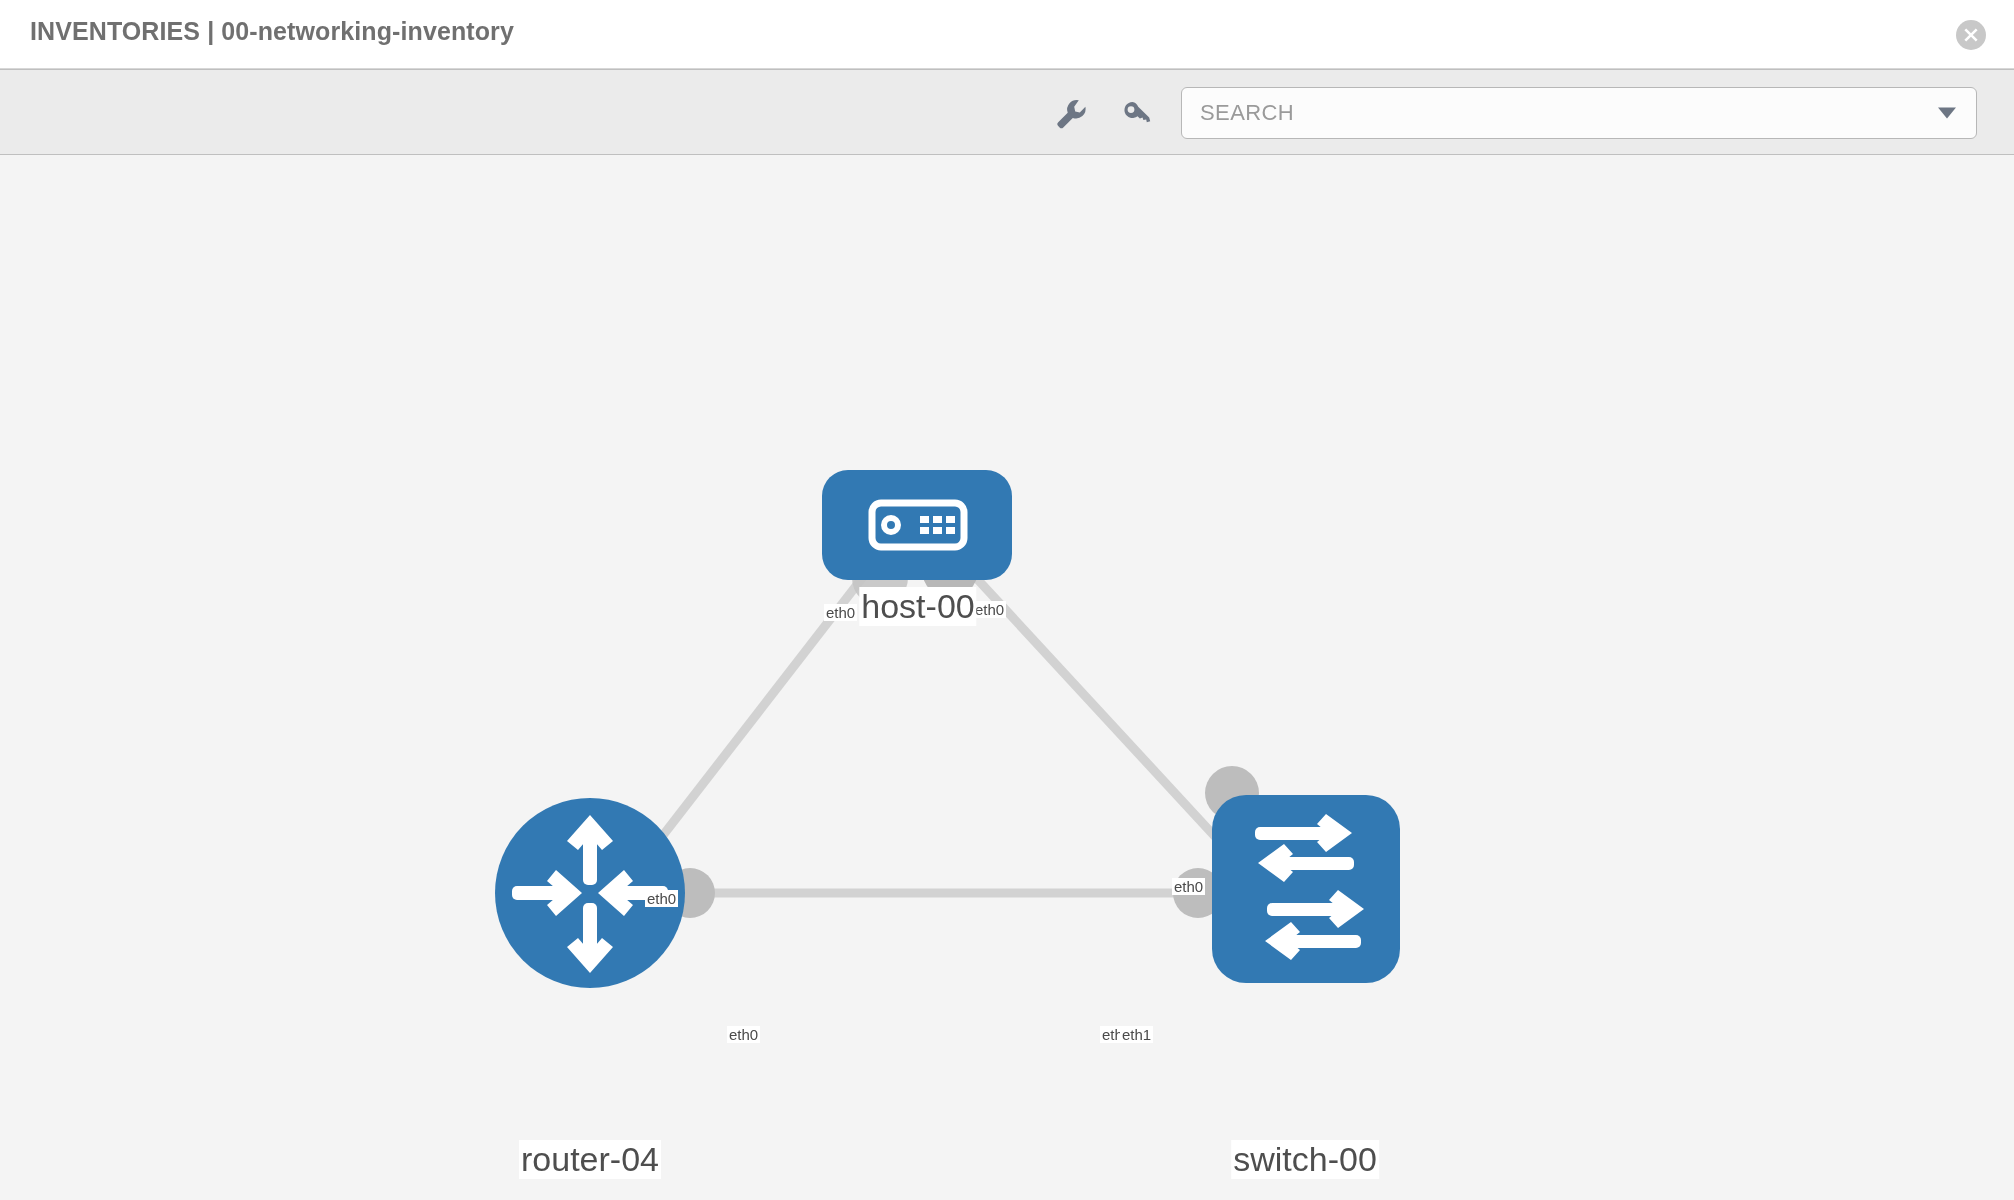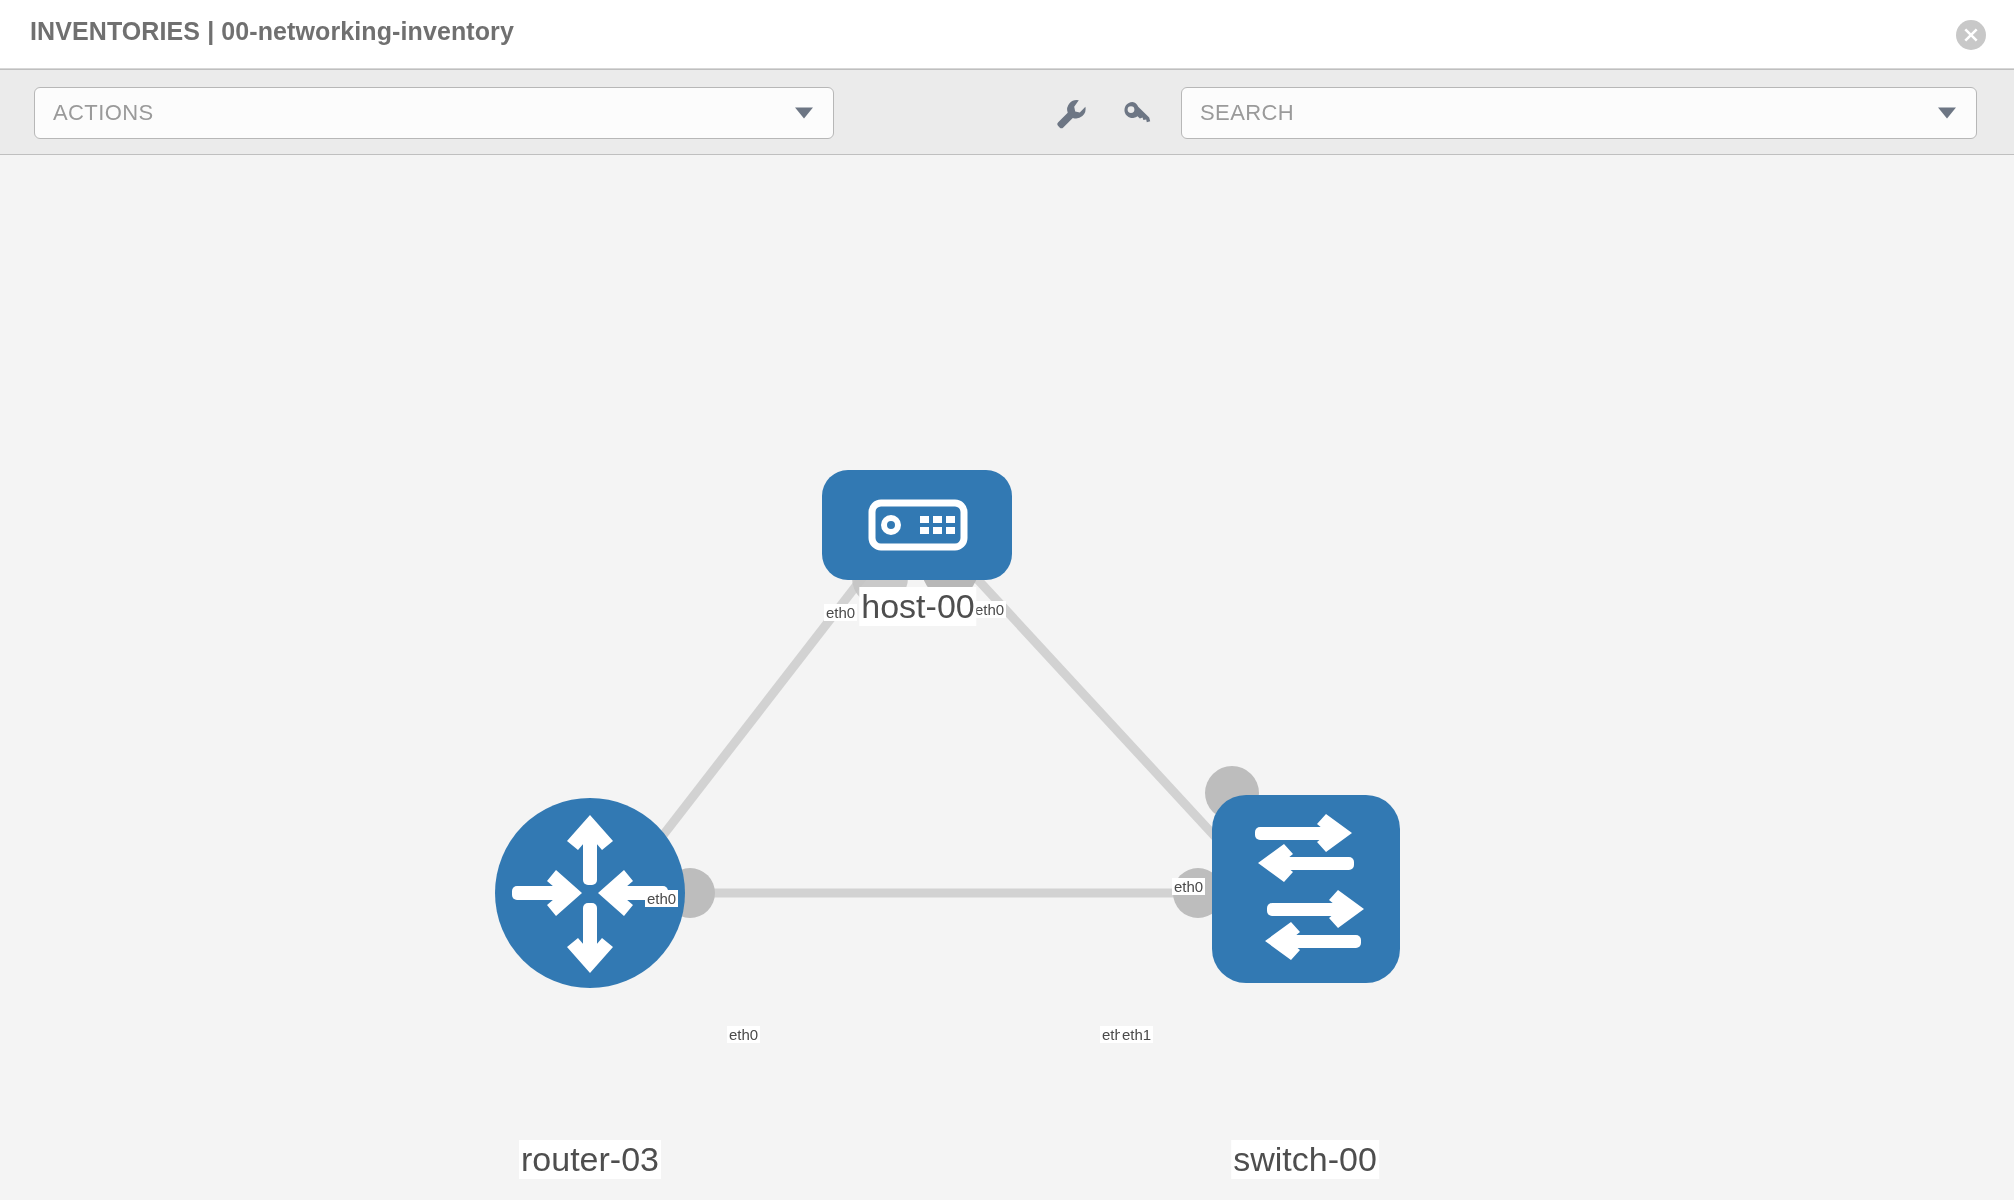"ACTIONS" div.combo { html: <div> <span>ACTIONS</span> <span></span> </div> -> none }
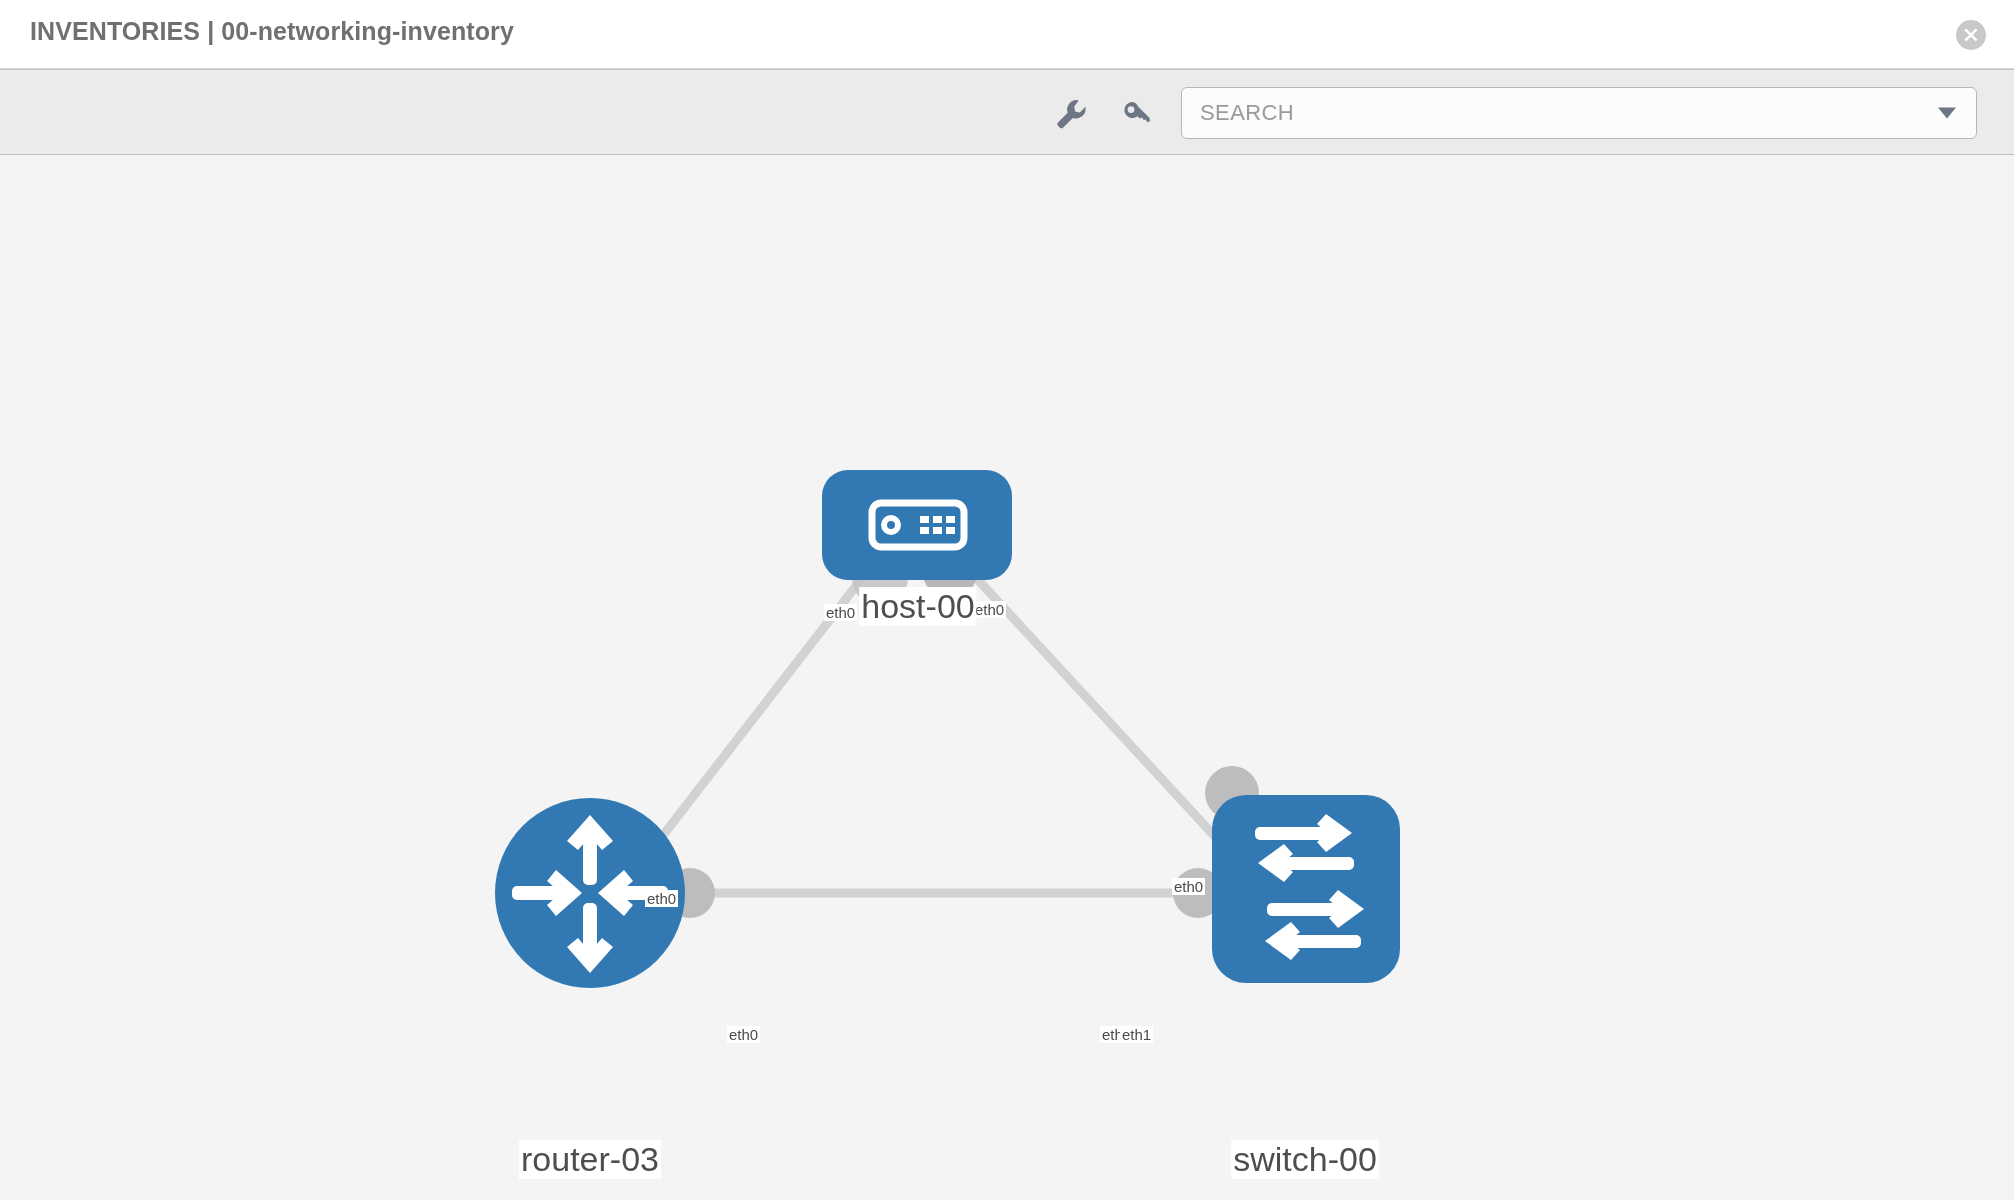"router-03" div.node-label { text: router-03 -> router-04 }
